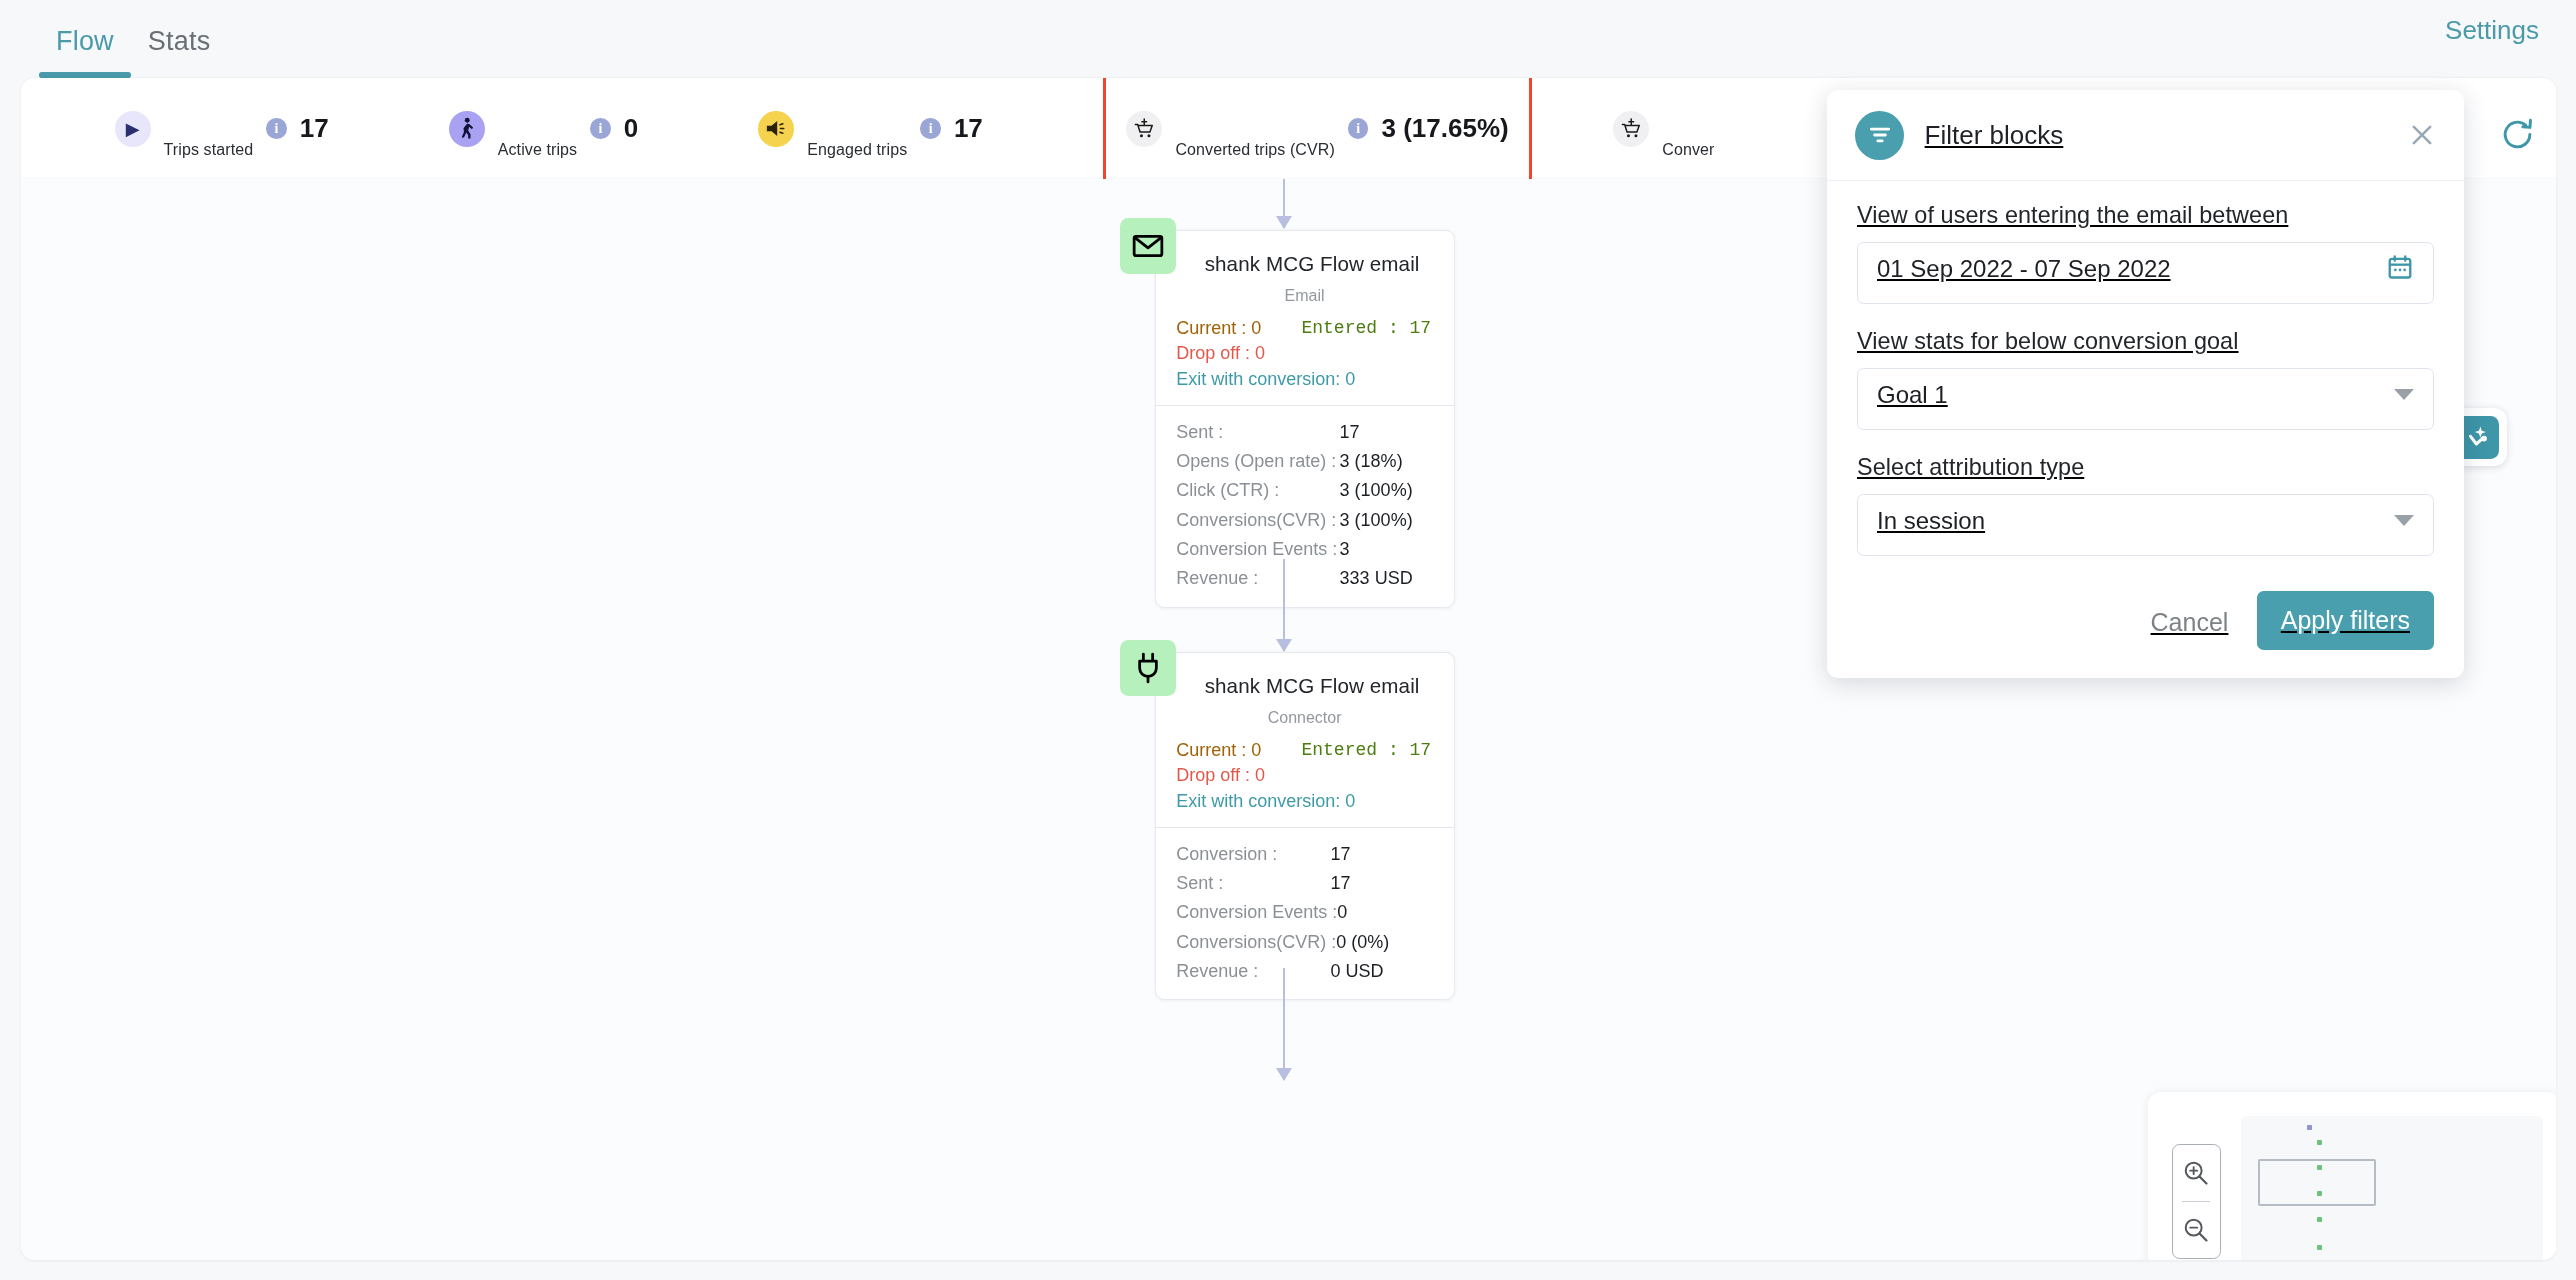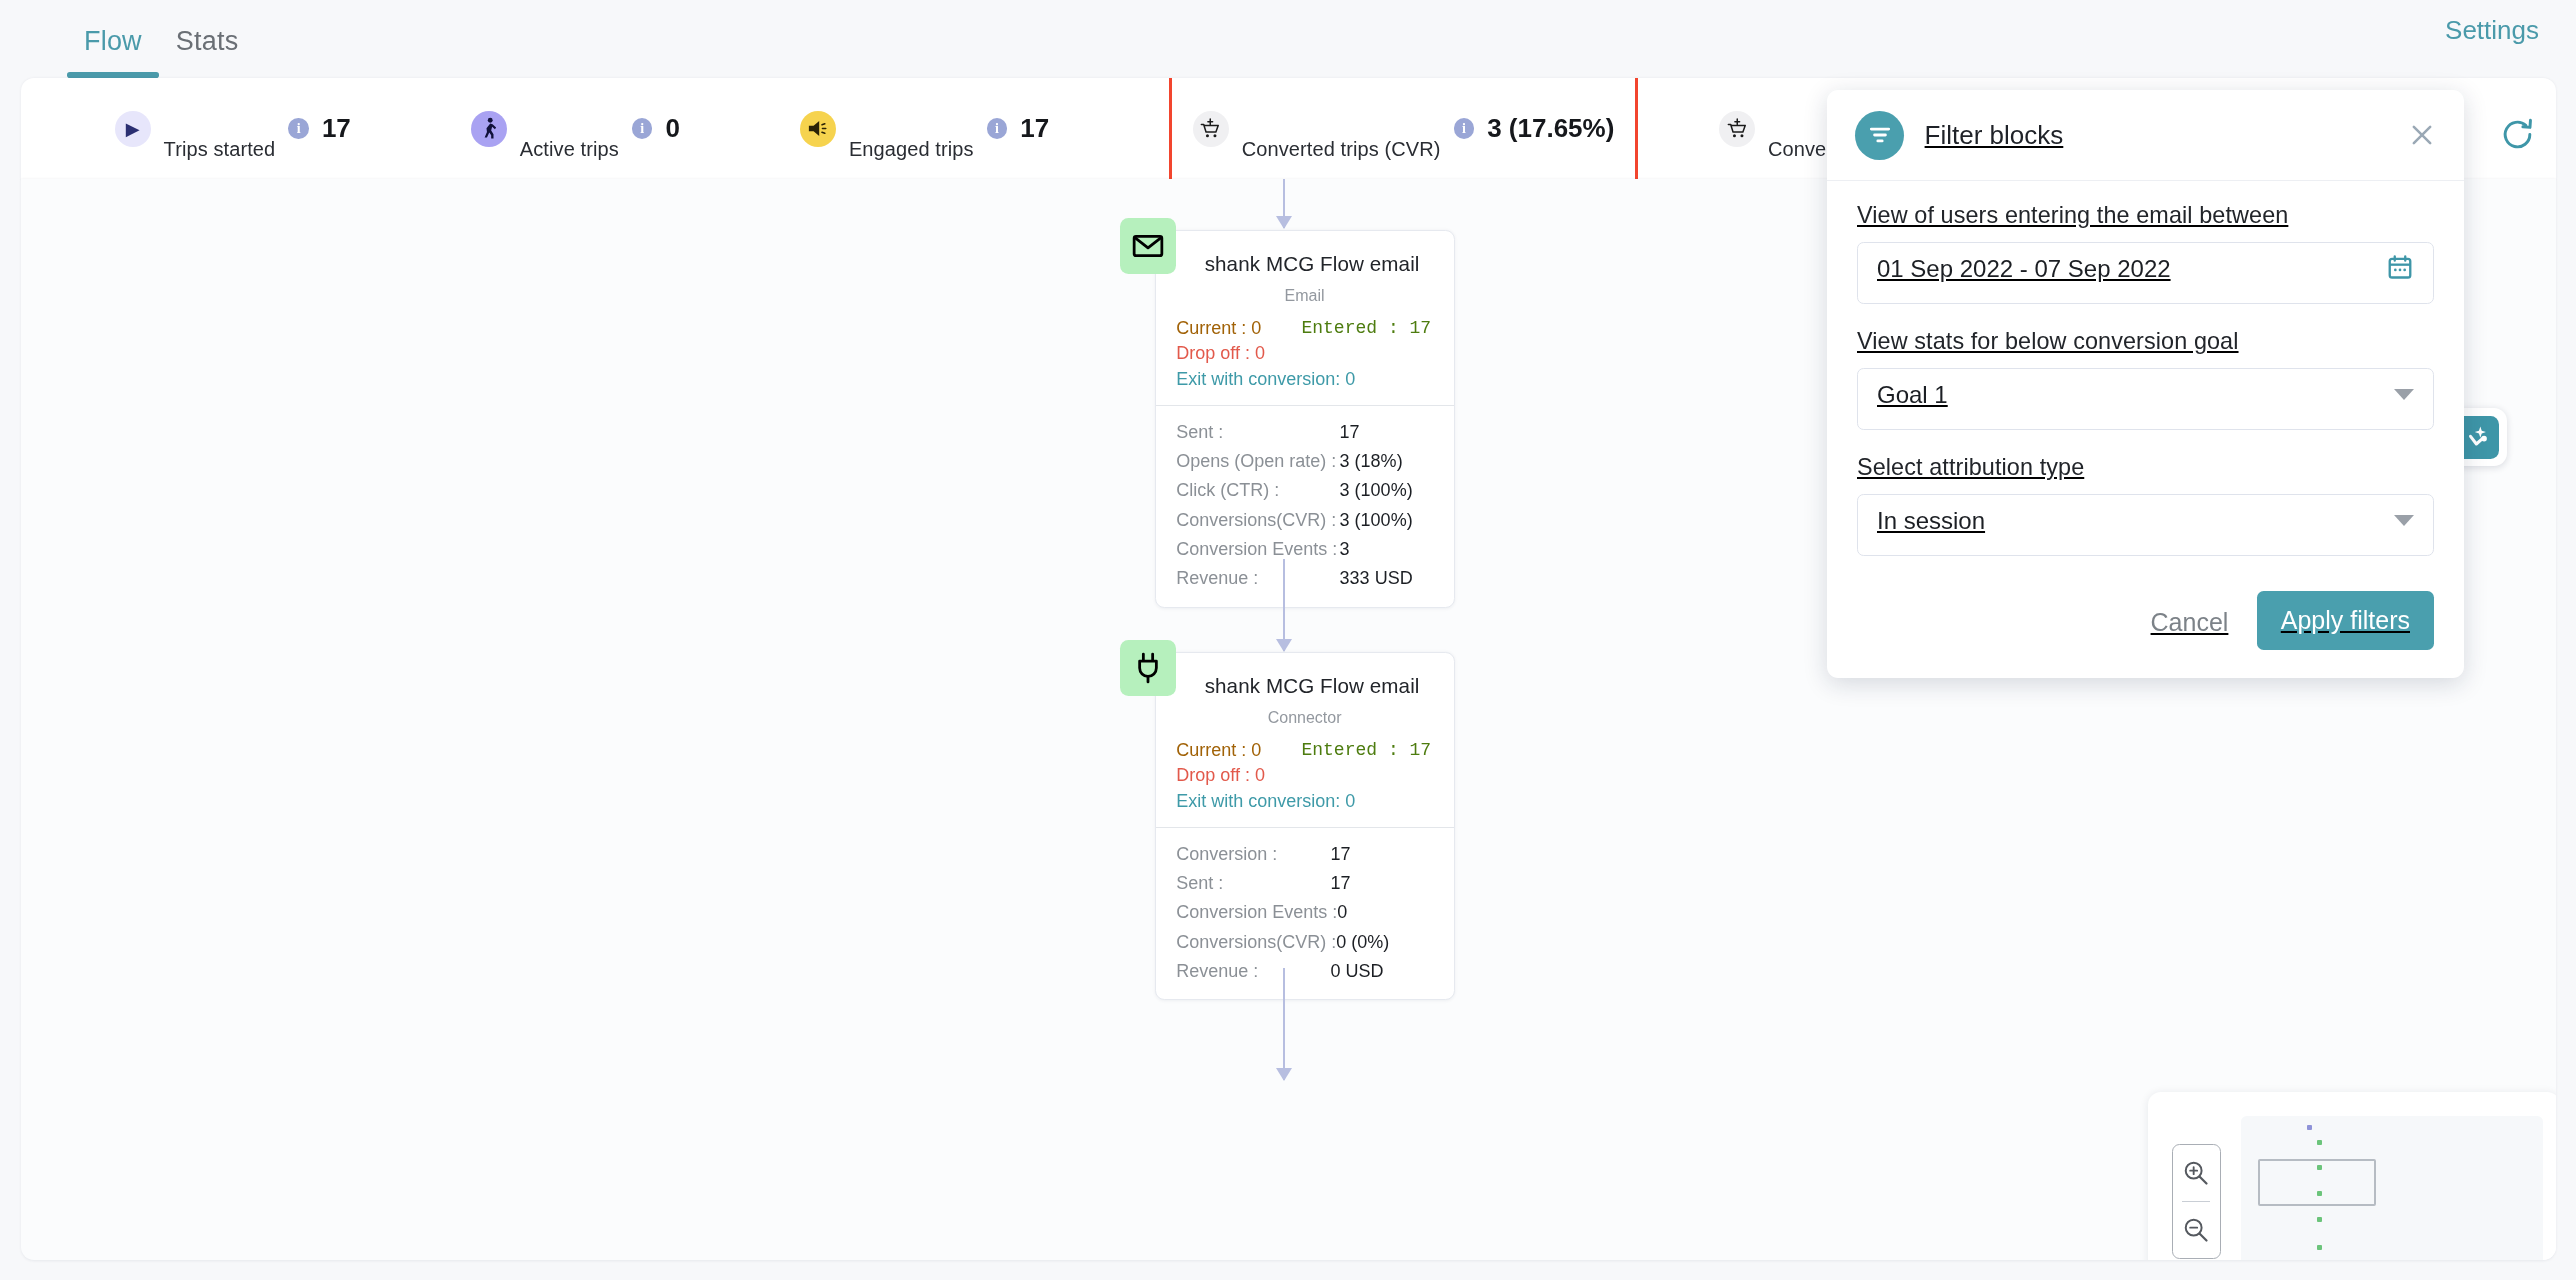"Flow" .topbar { padding-left: 28px -> none }
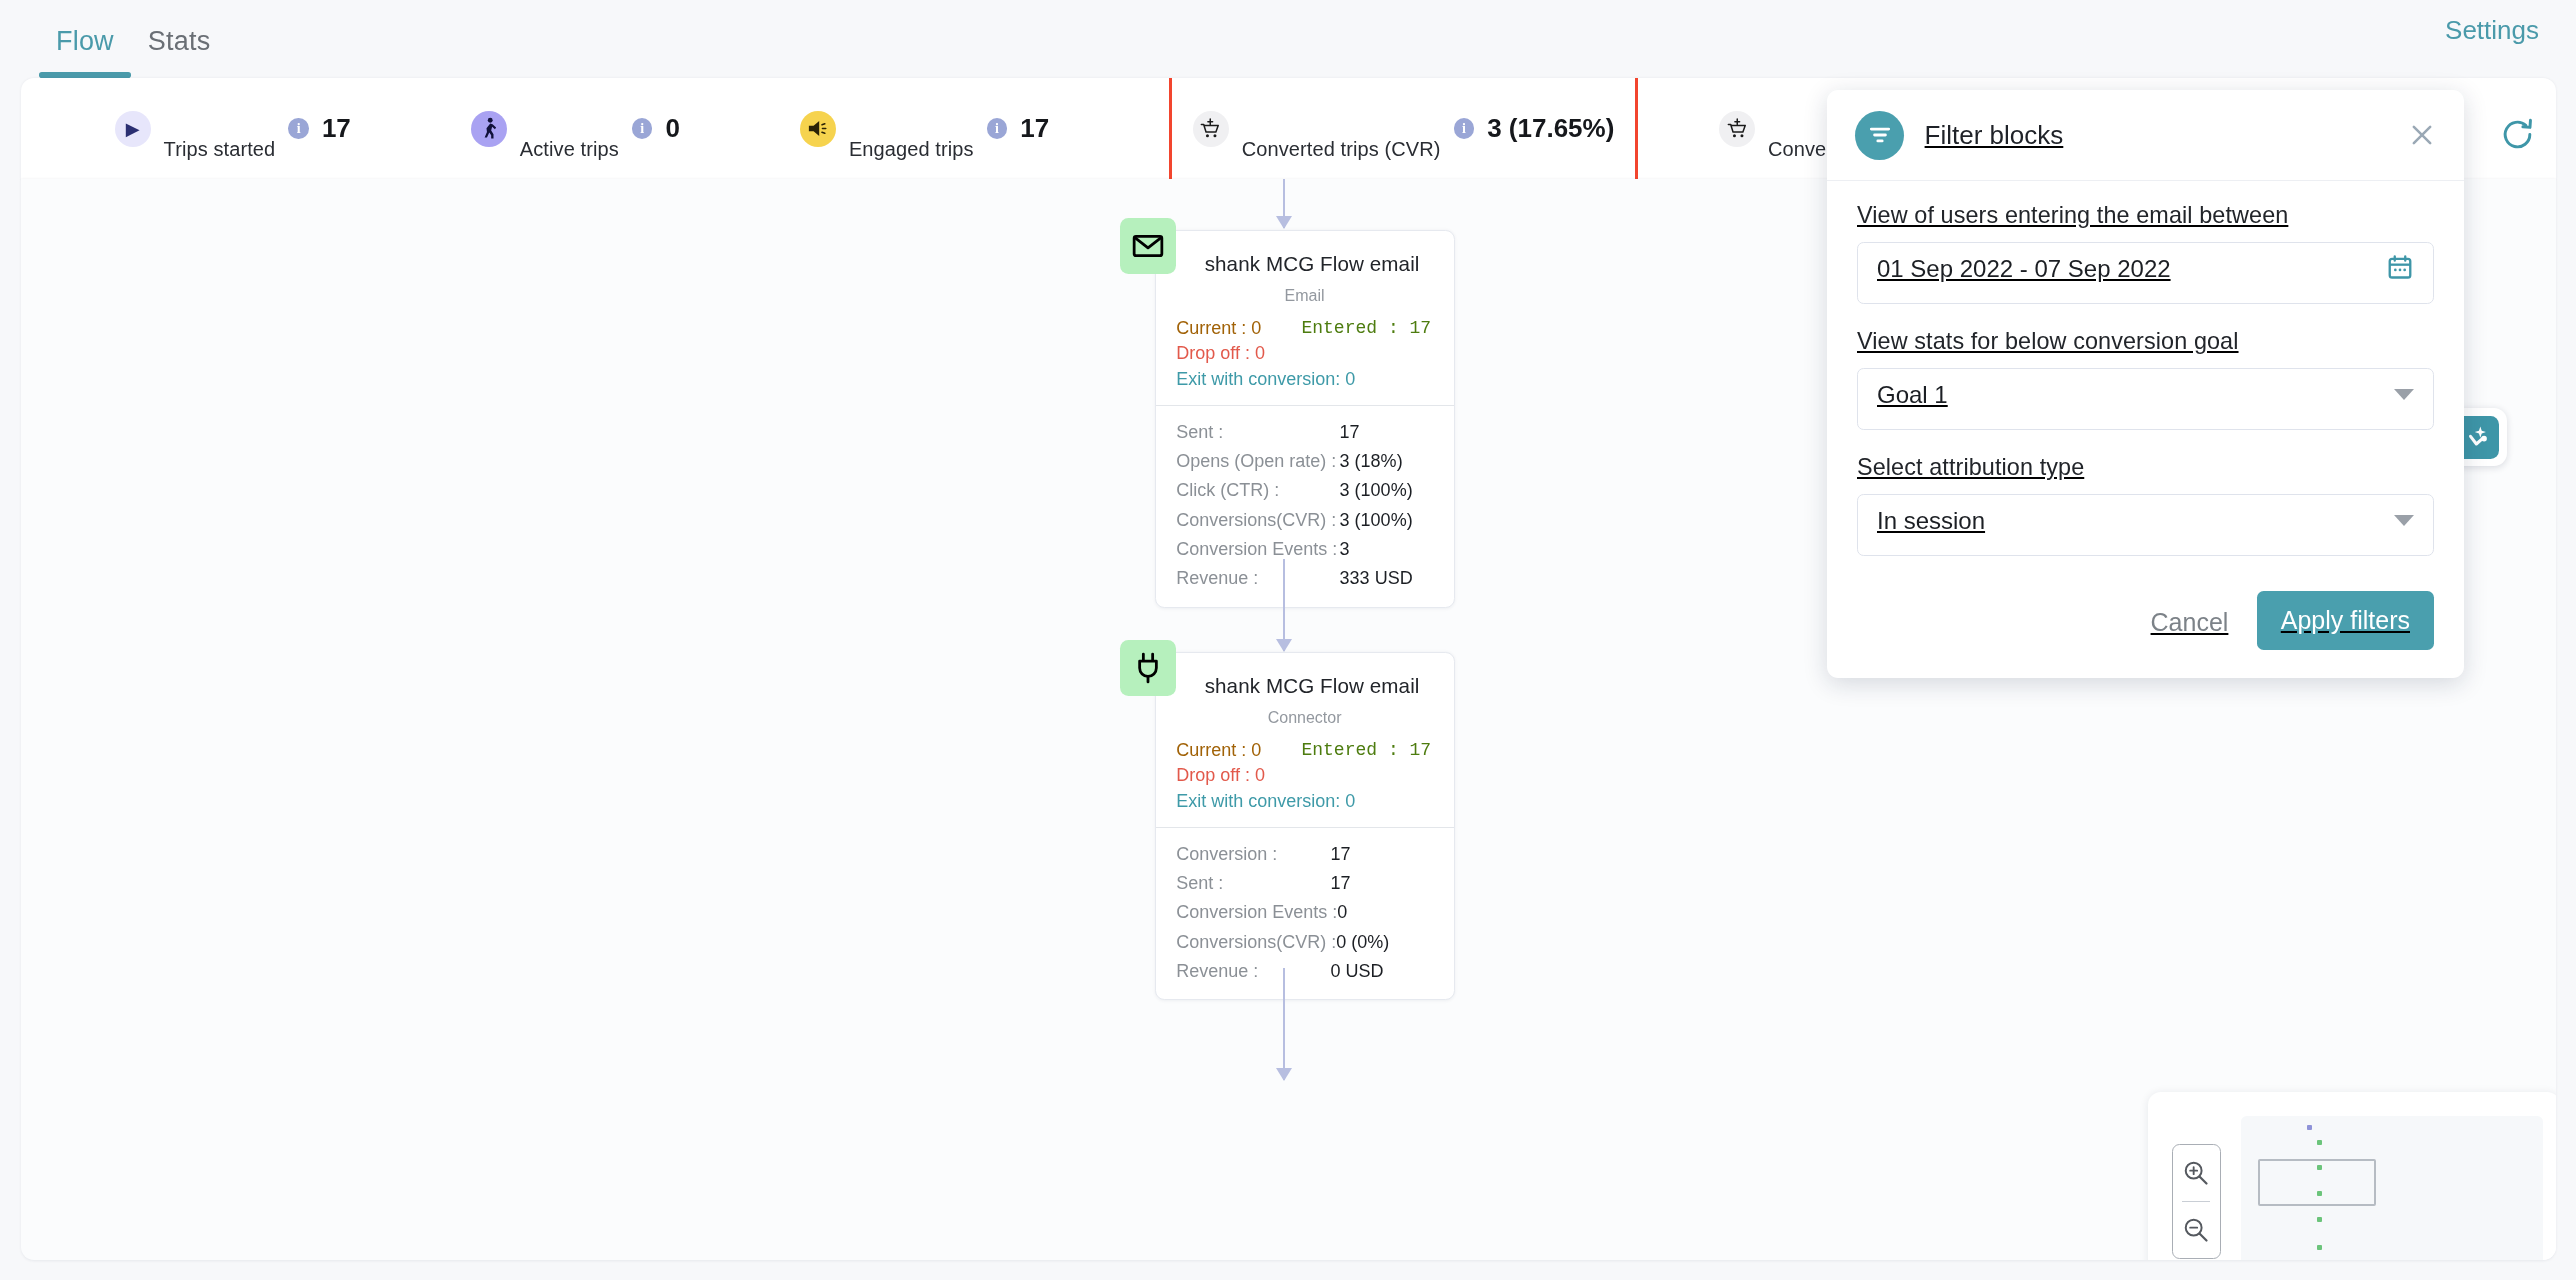"Trips started" .m-label { font-size: 20px -> 16px }
